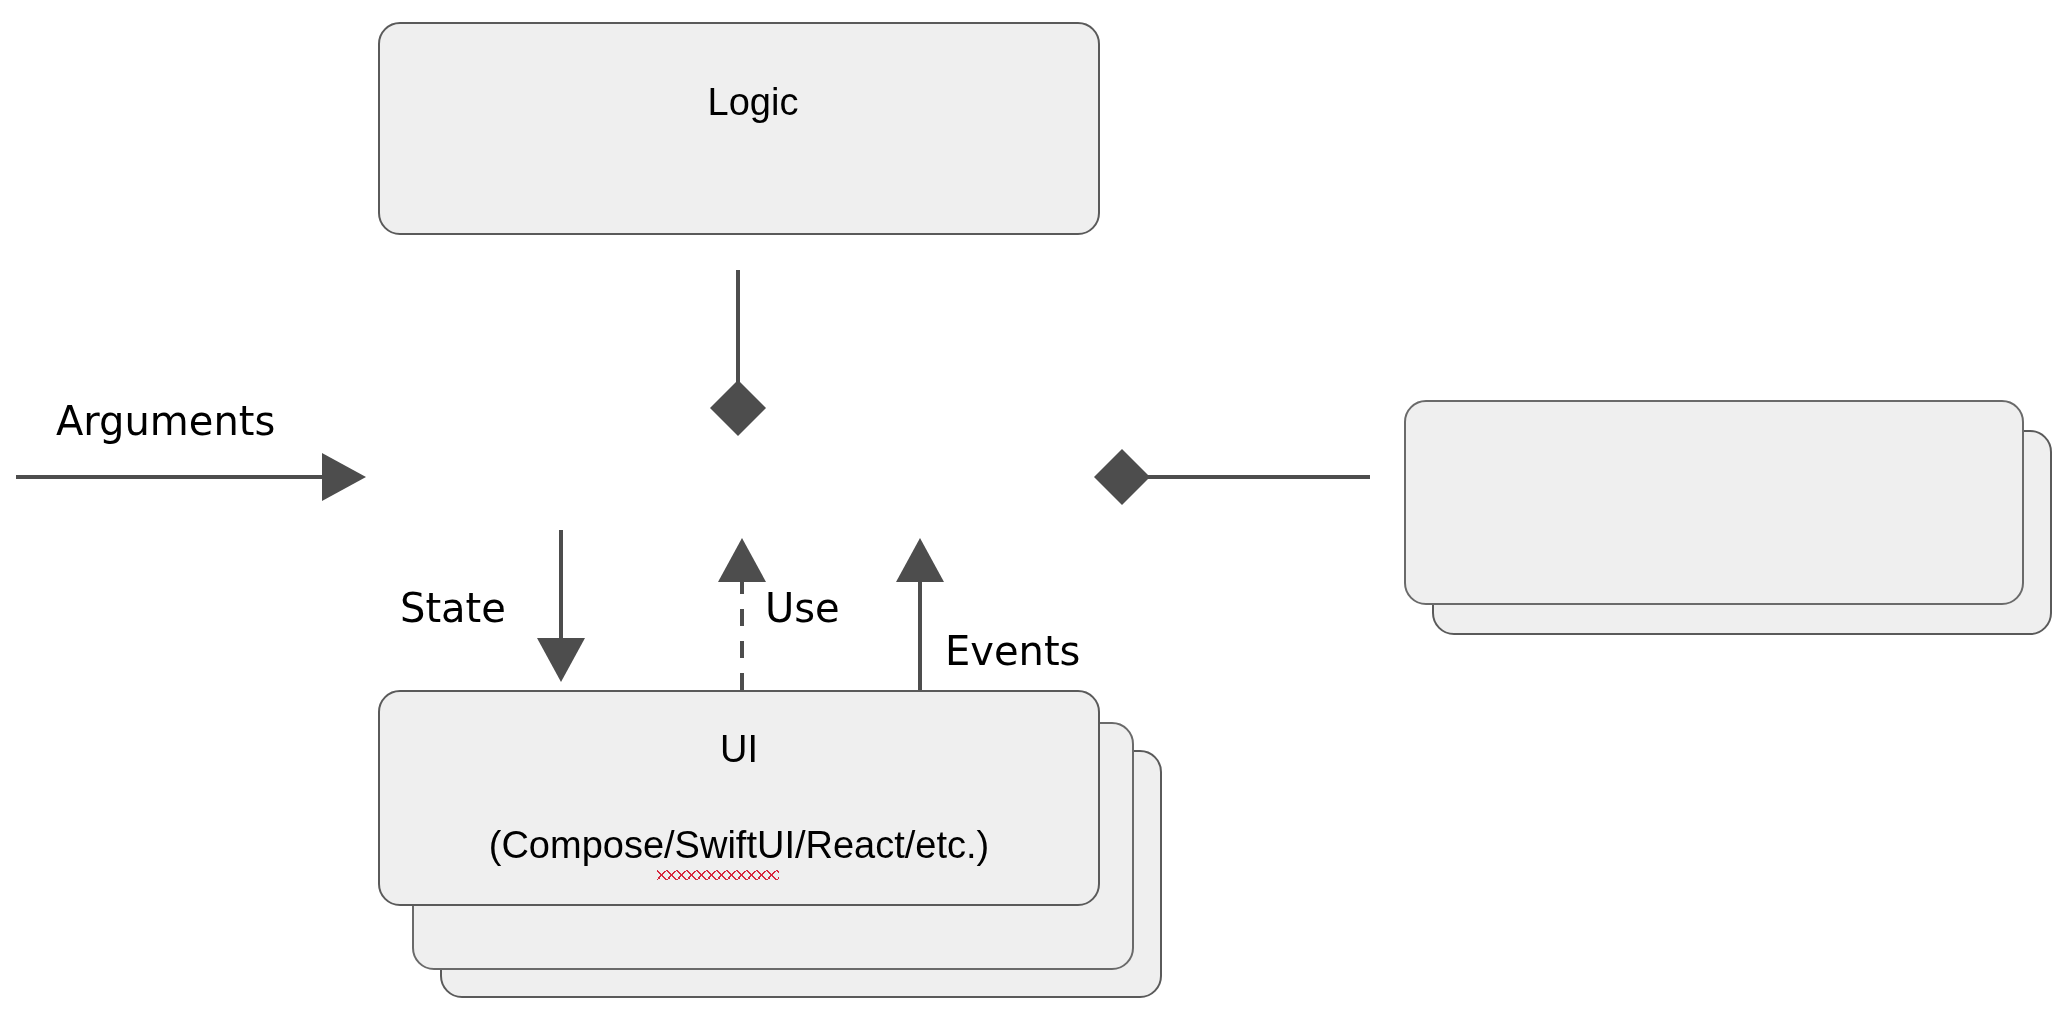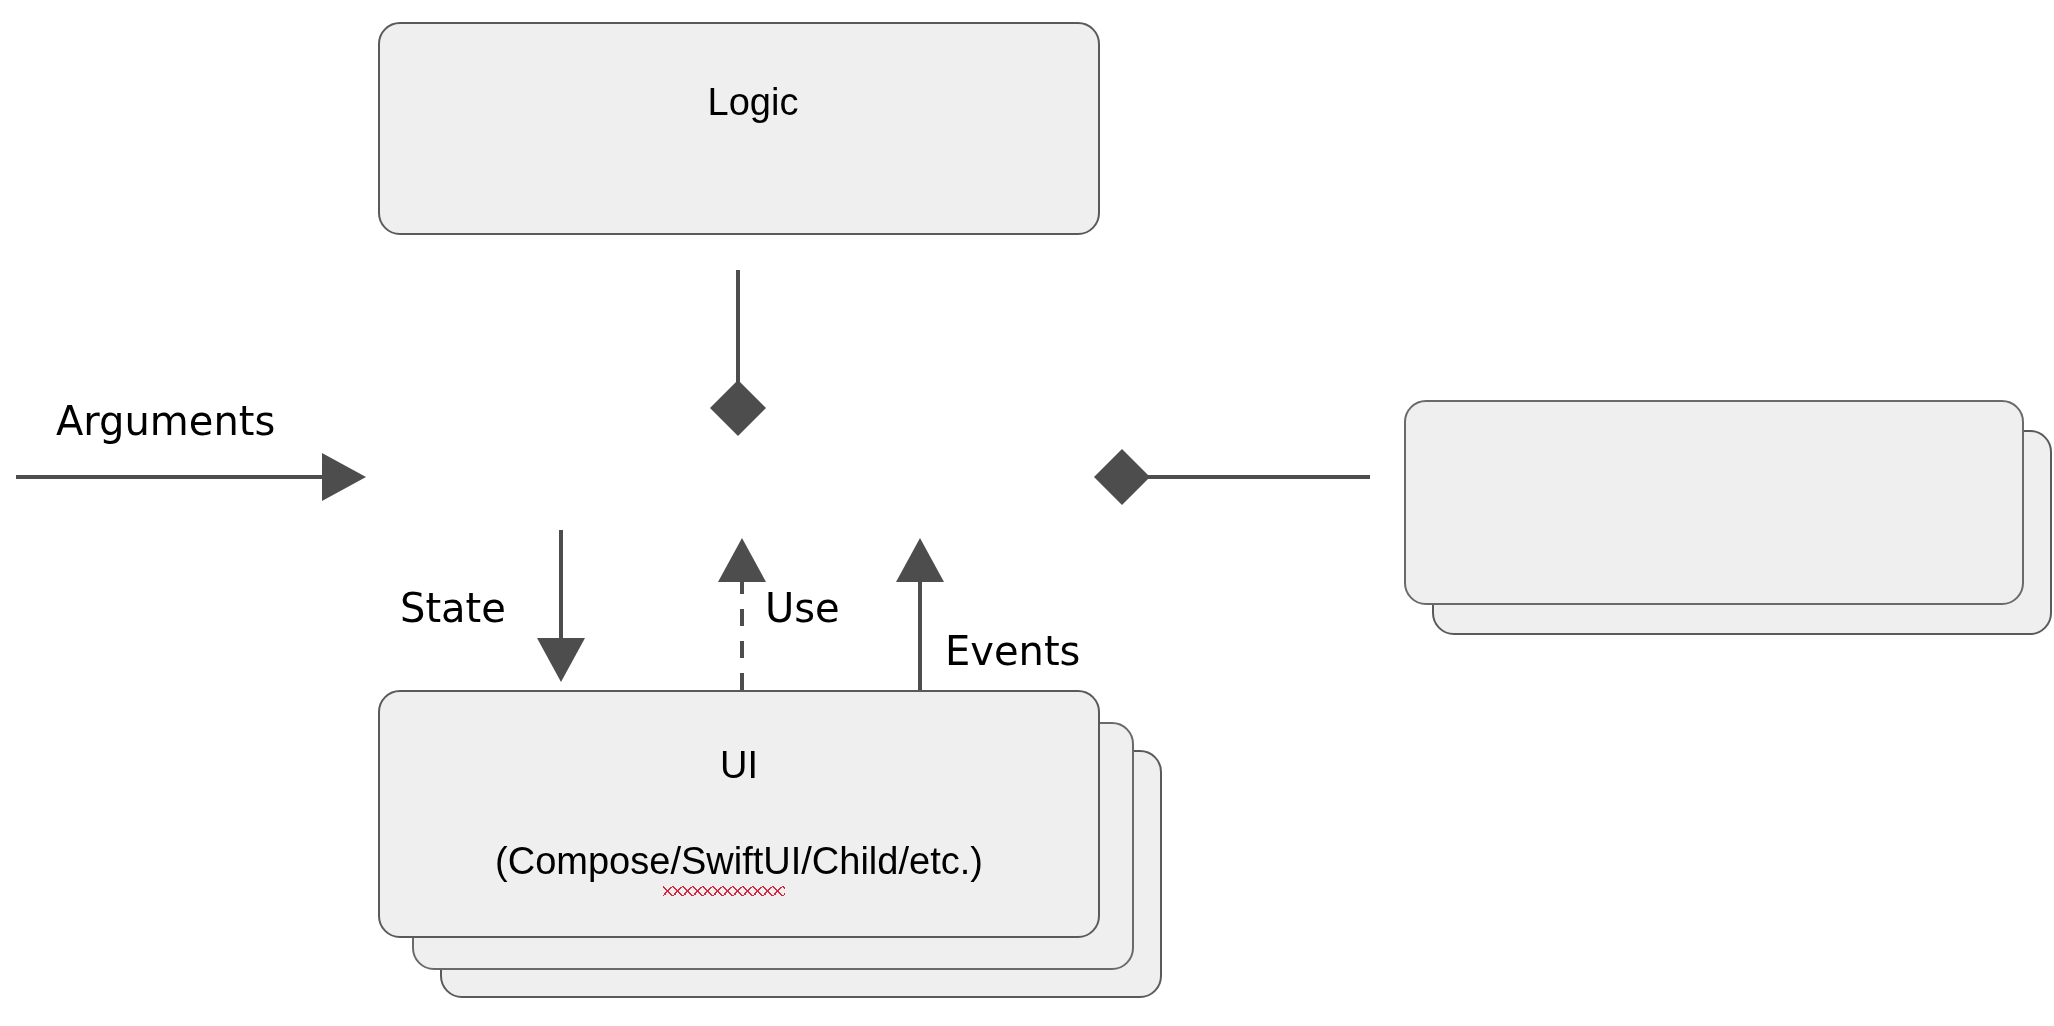"UI" div.node { height: 248px -> 216px }
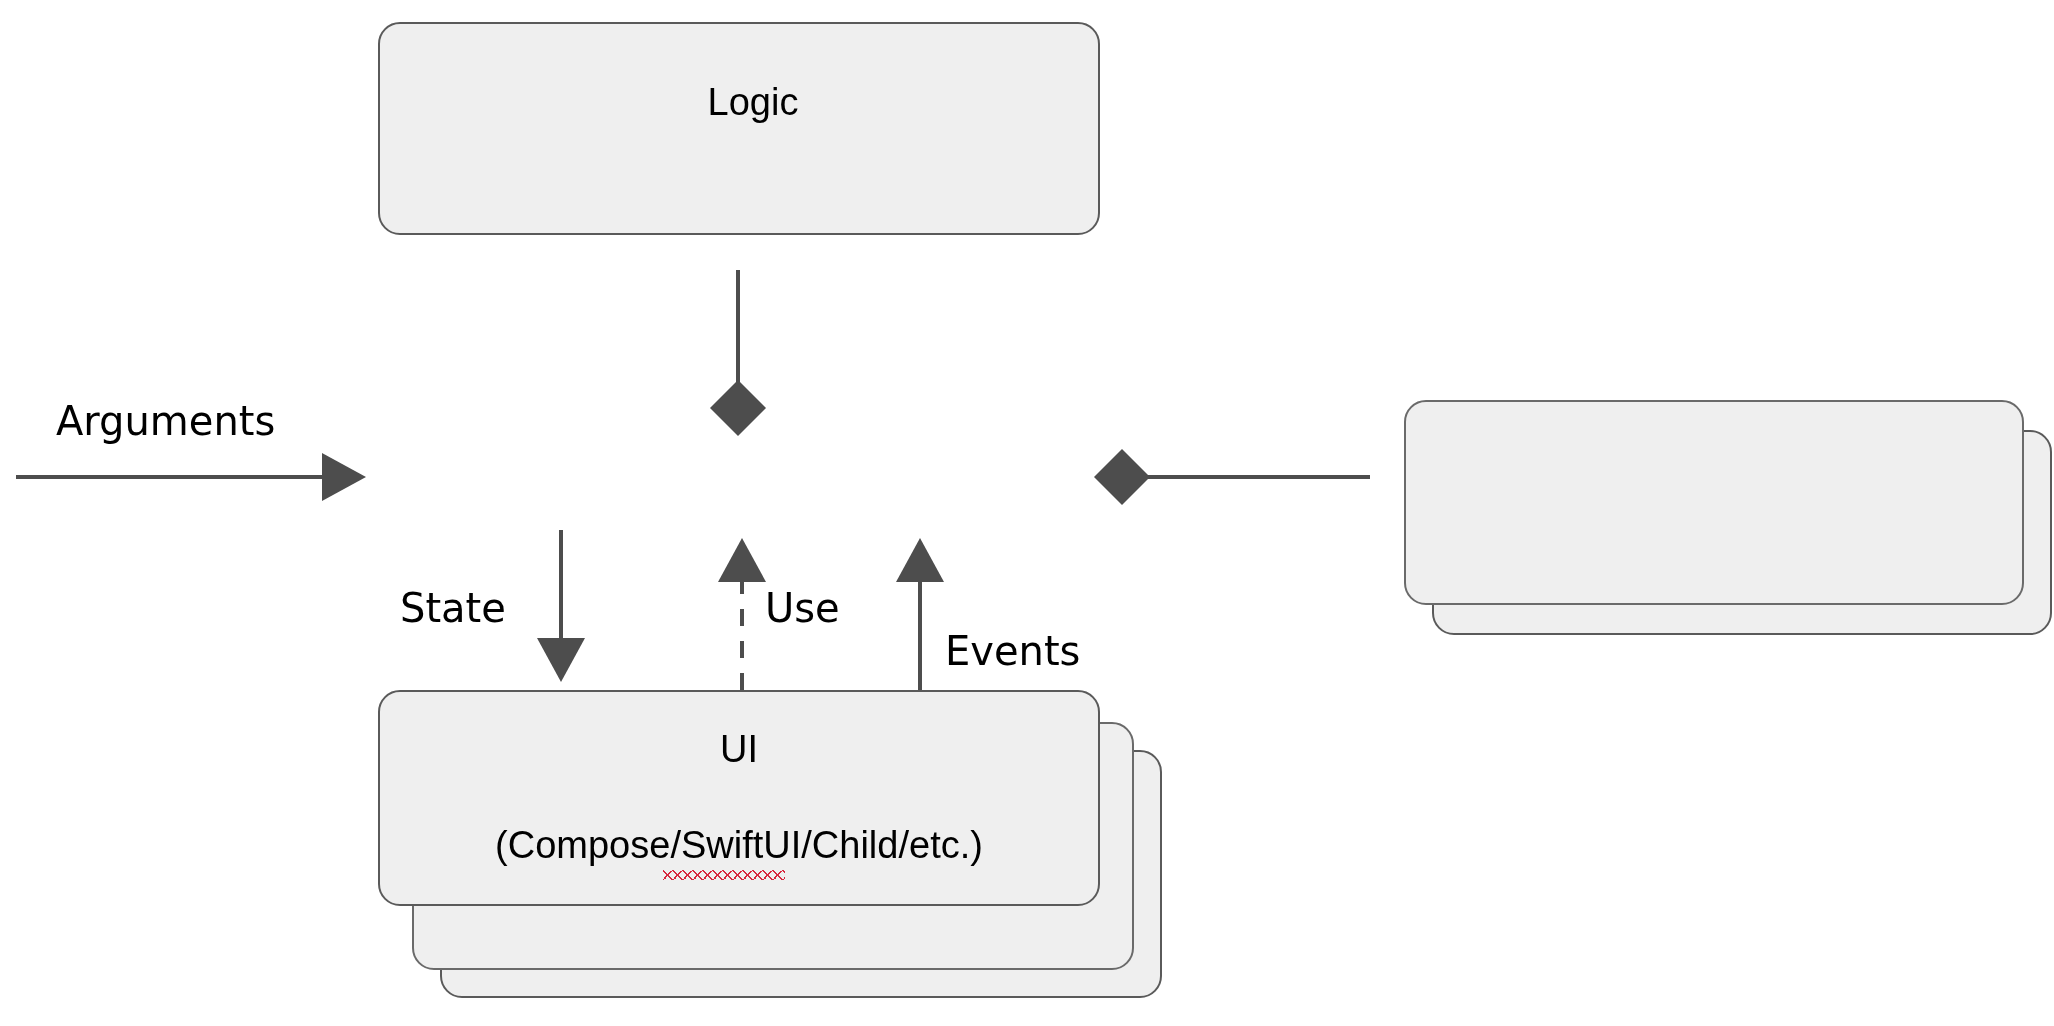"(Compose/SwiftUI/Child/etc.)" span { text: Compose/SwiftUI/Child/etc -> Compose/SwiftUI/React/etc }
